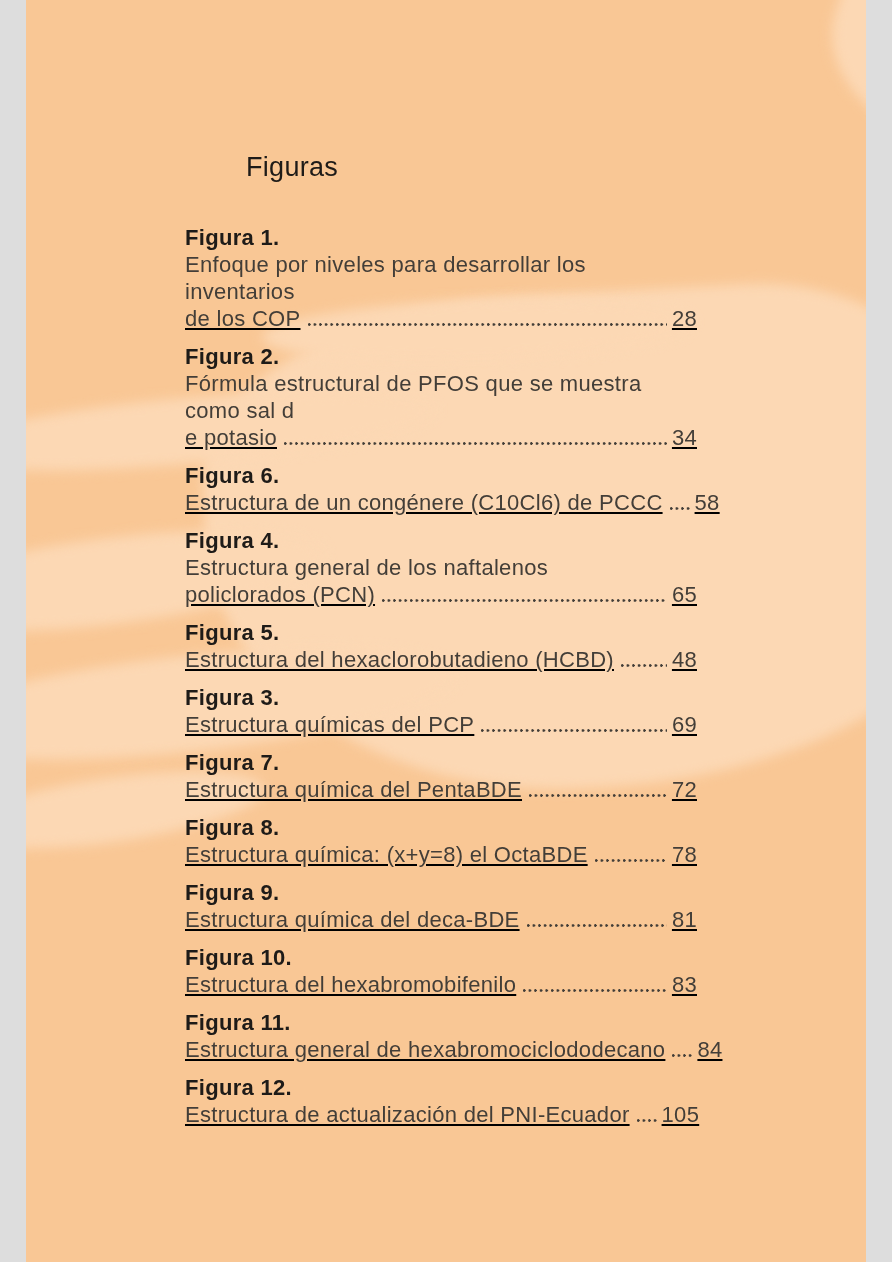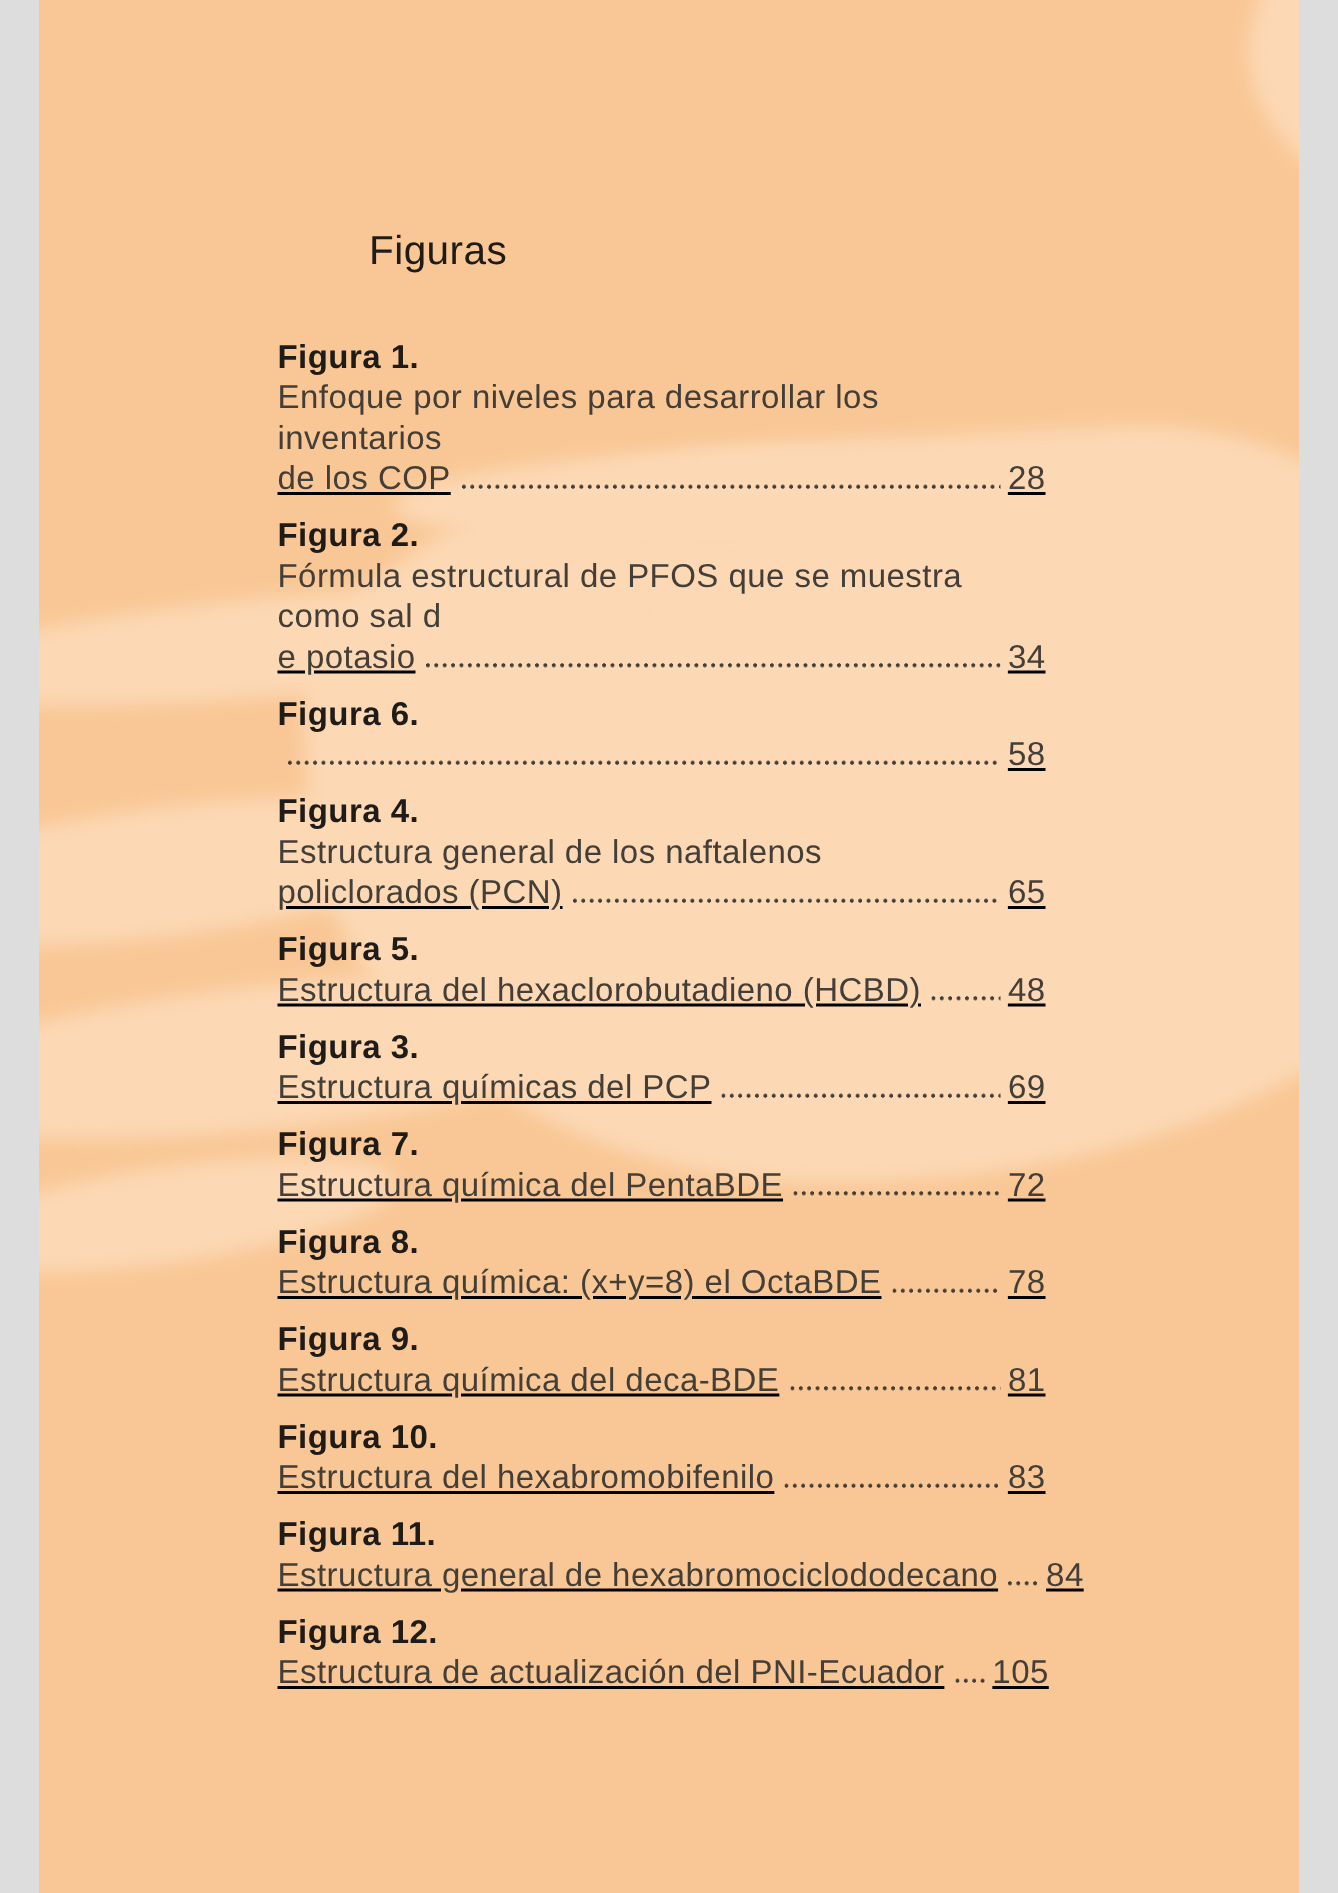"Estructura de un congénere (C10Cl6)" span.lastline-text { html: none -> <span>Estructura de un congénere (C10Cl6) de PCCC</span> }
